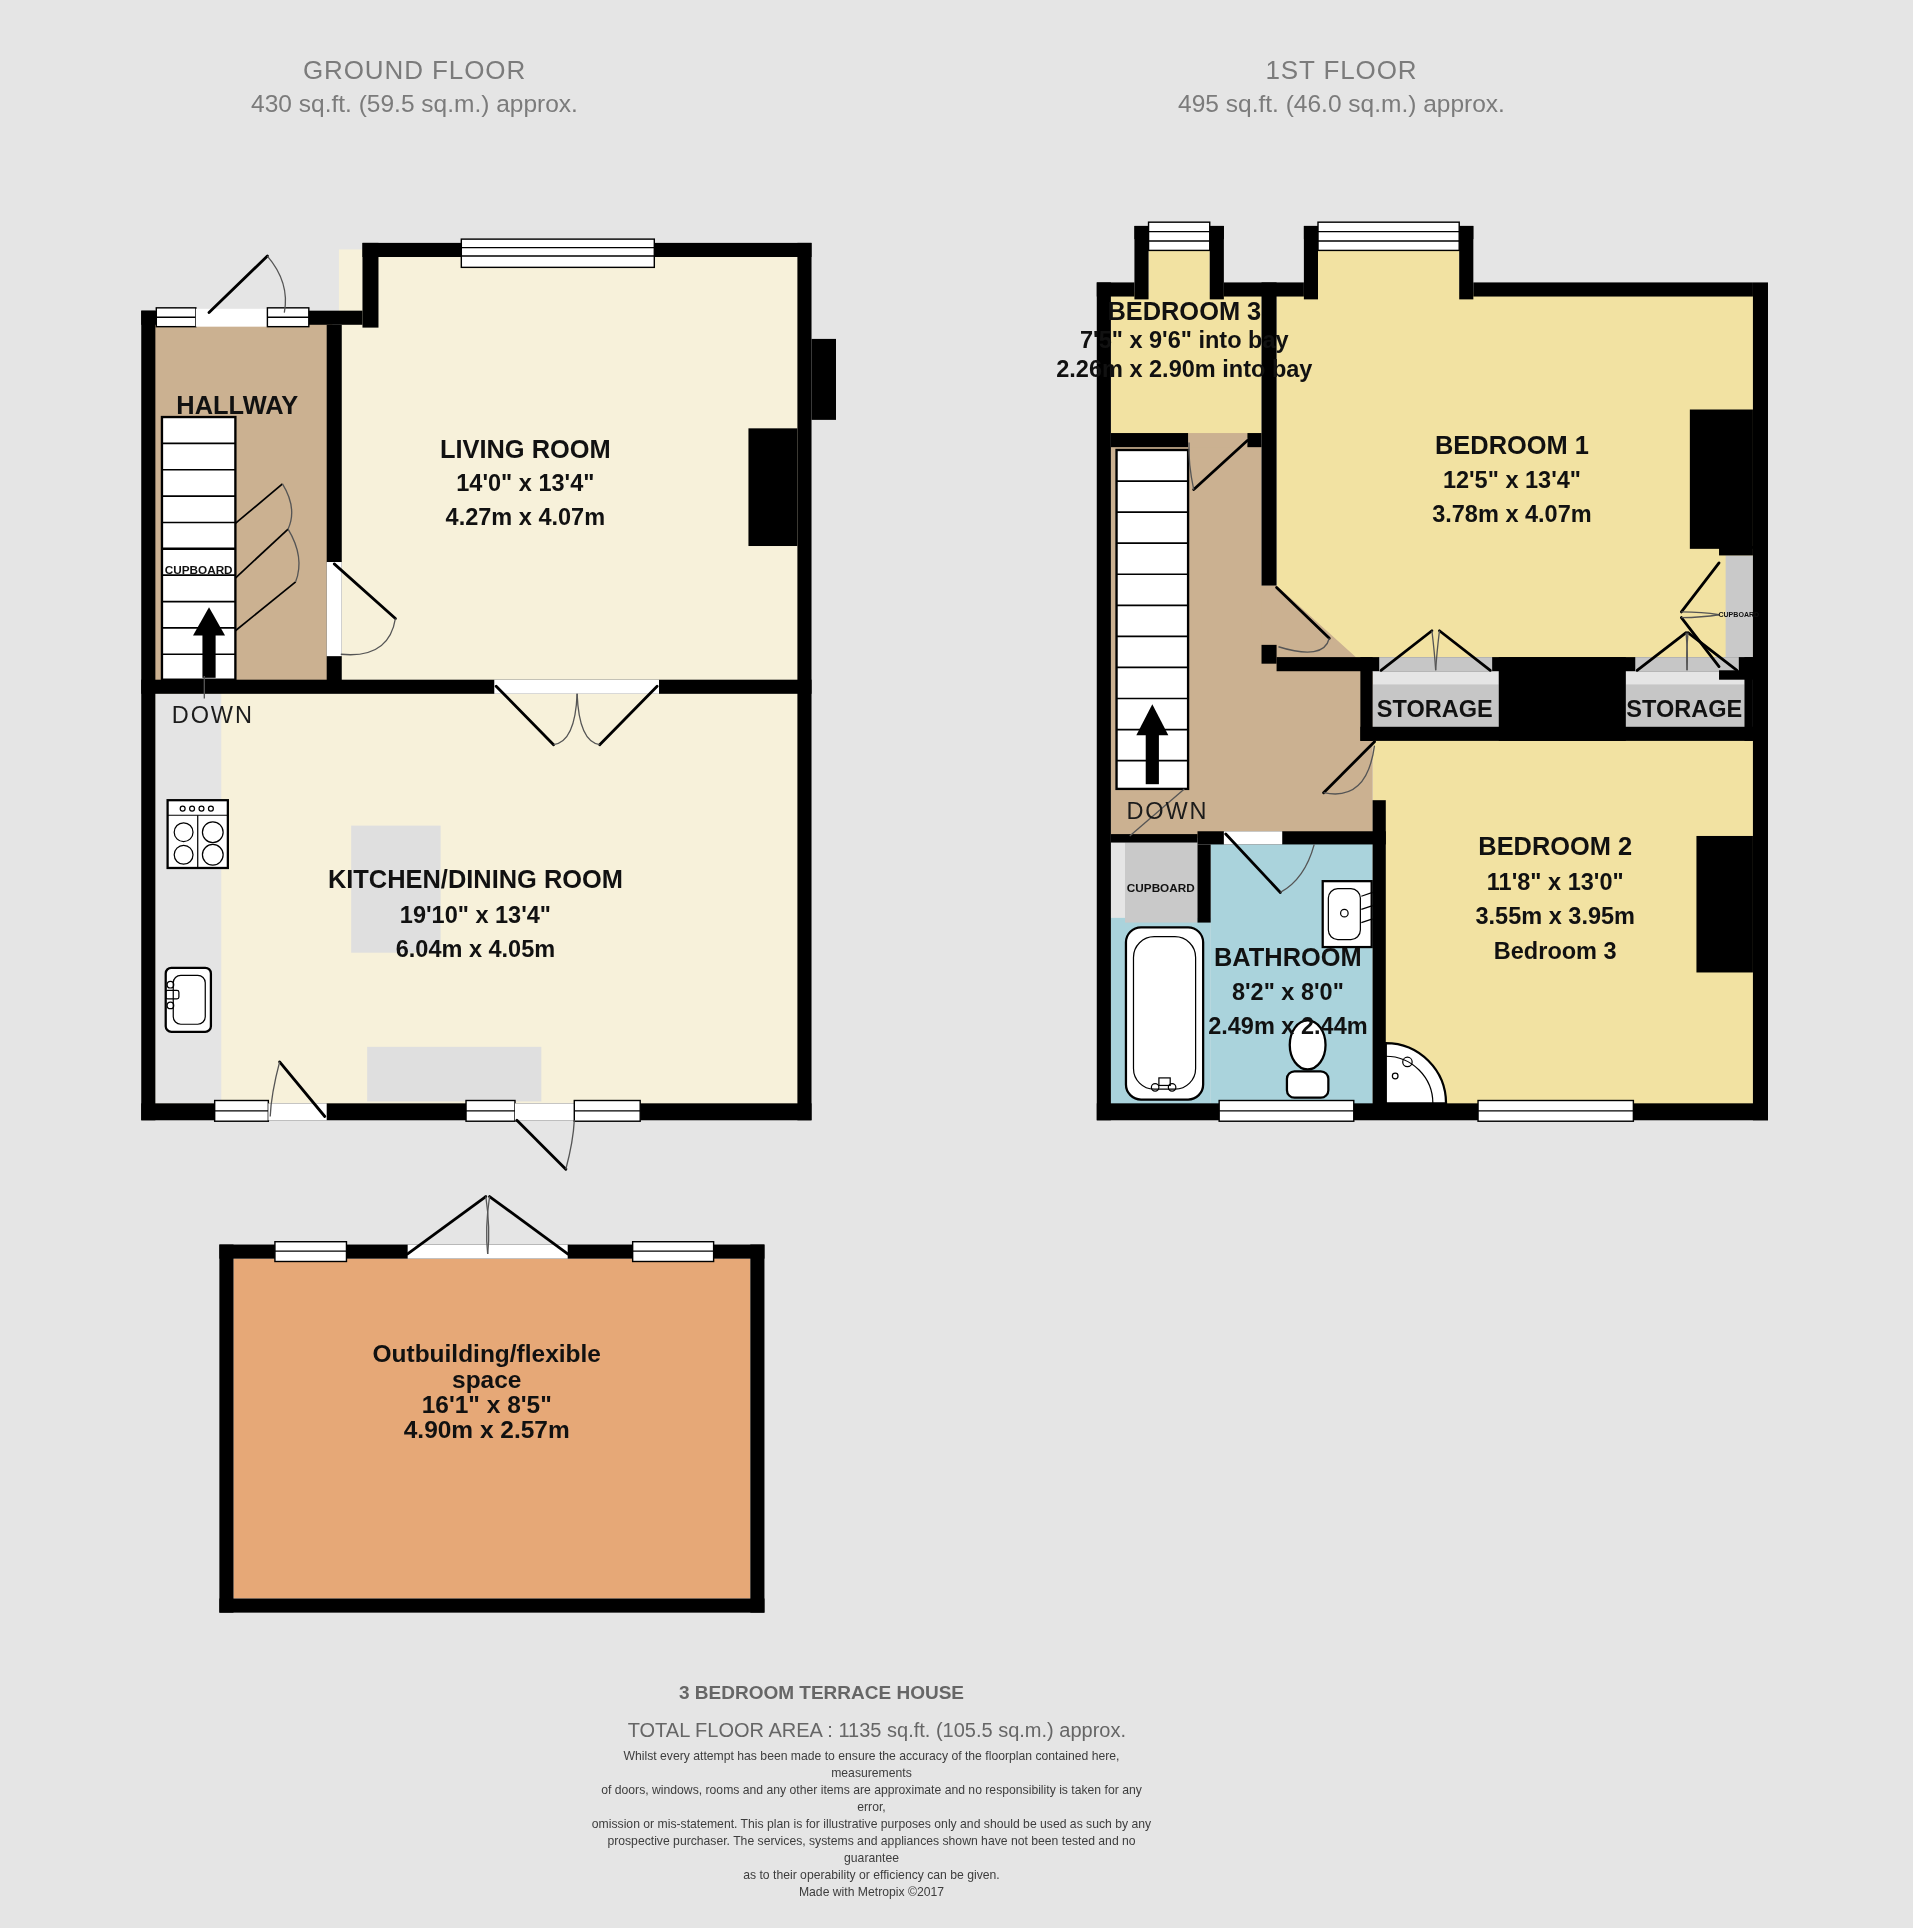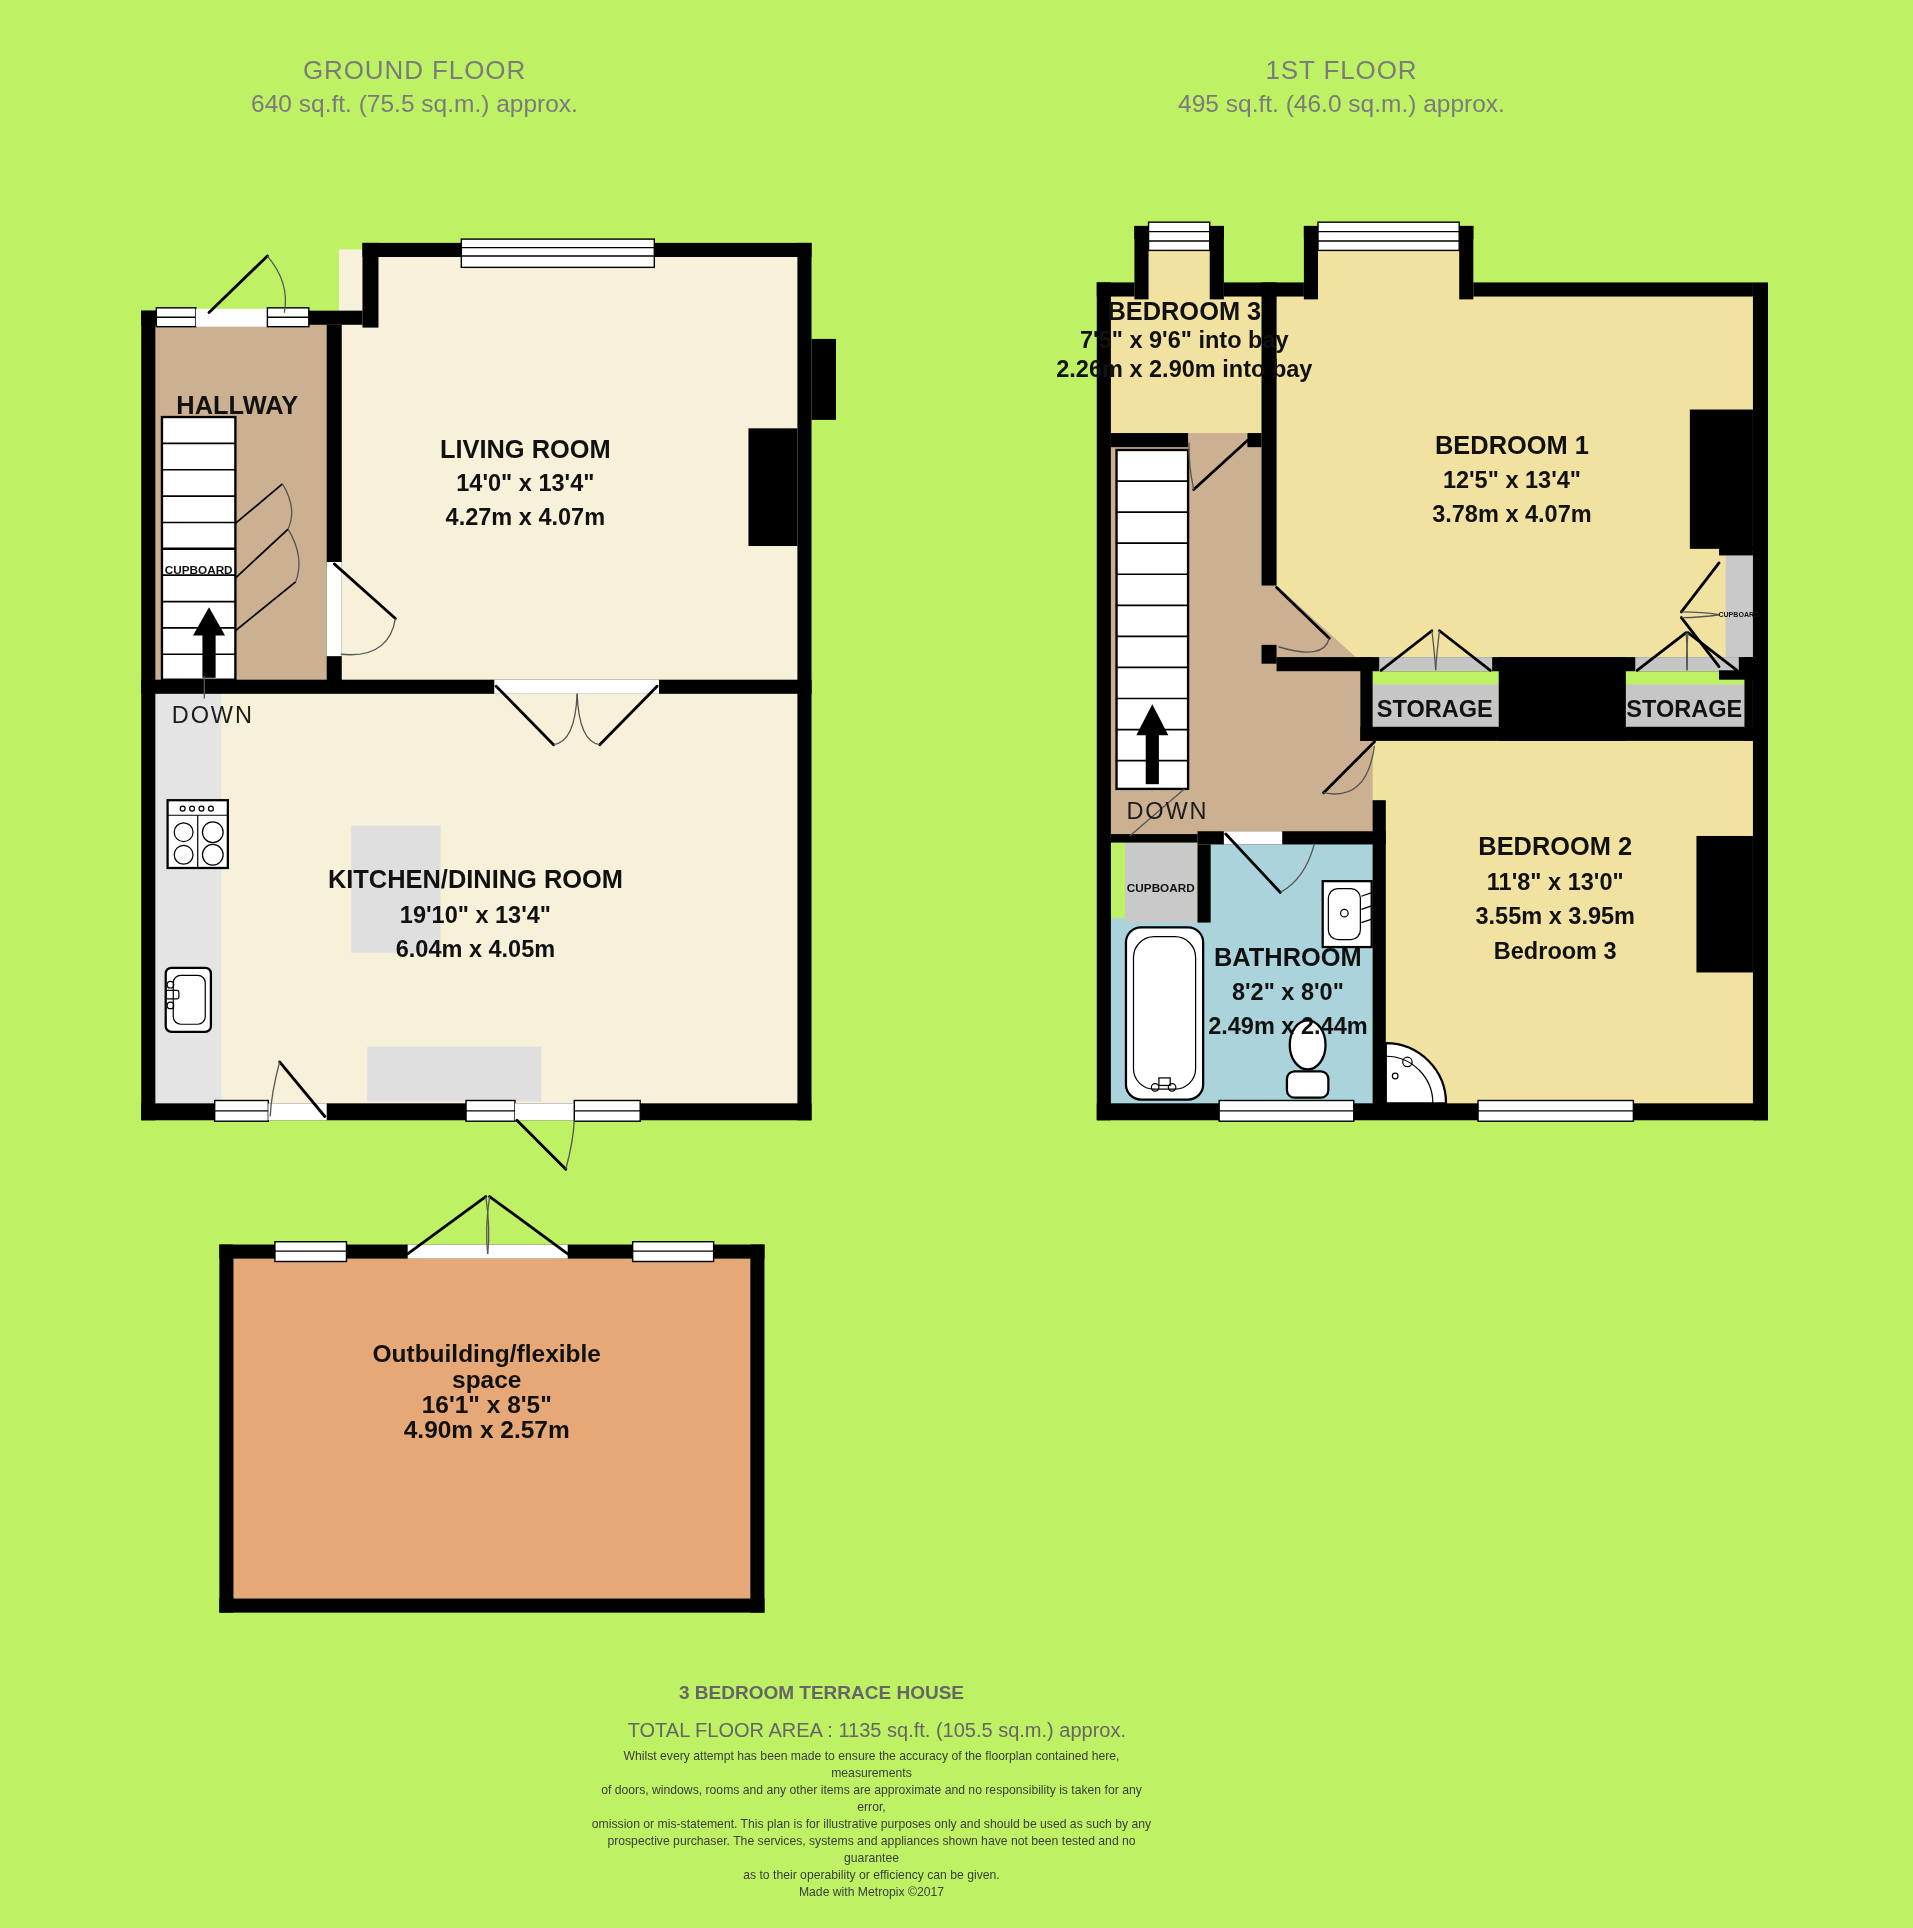"GROUND FLOOR" .page { background: #bef264 -> #e5e5e5 }
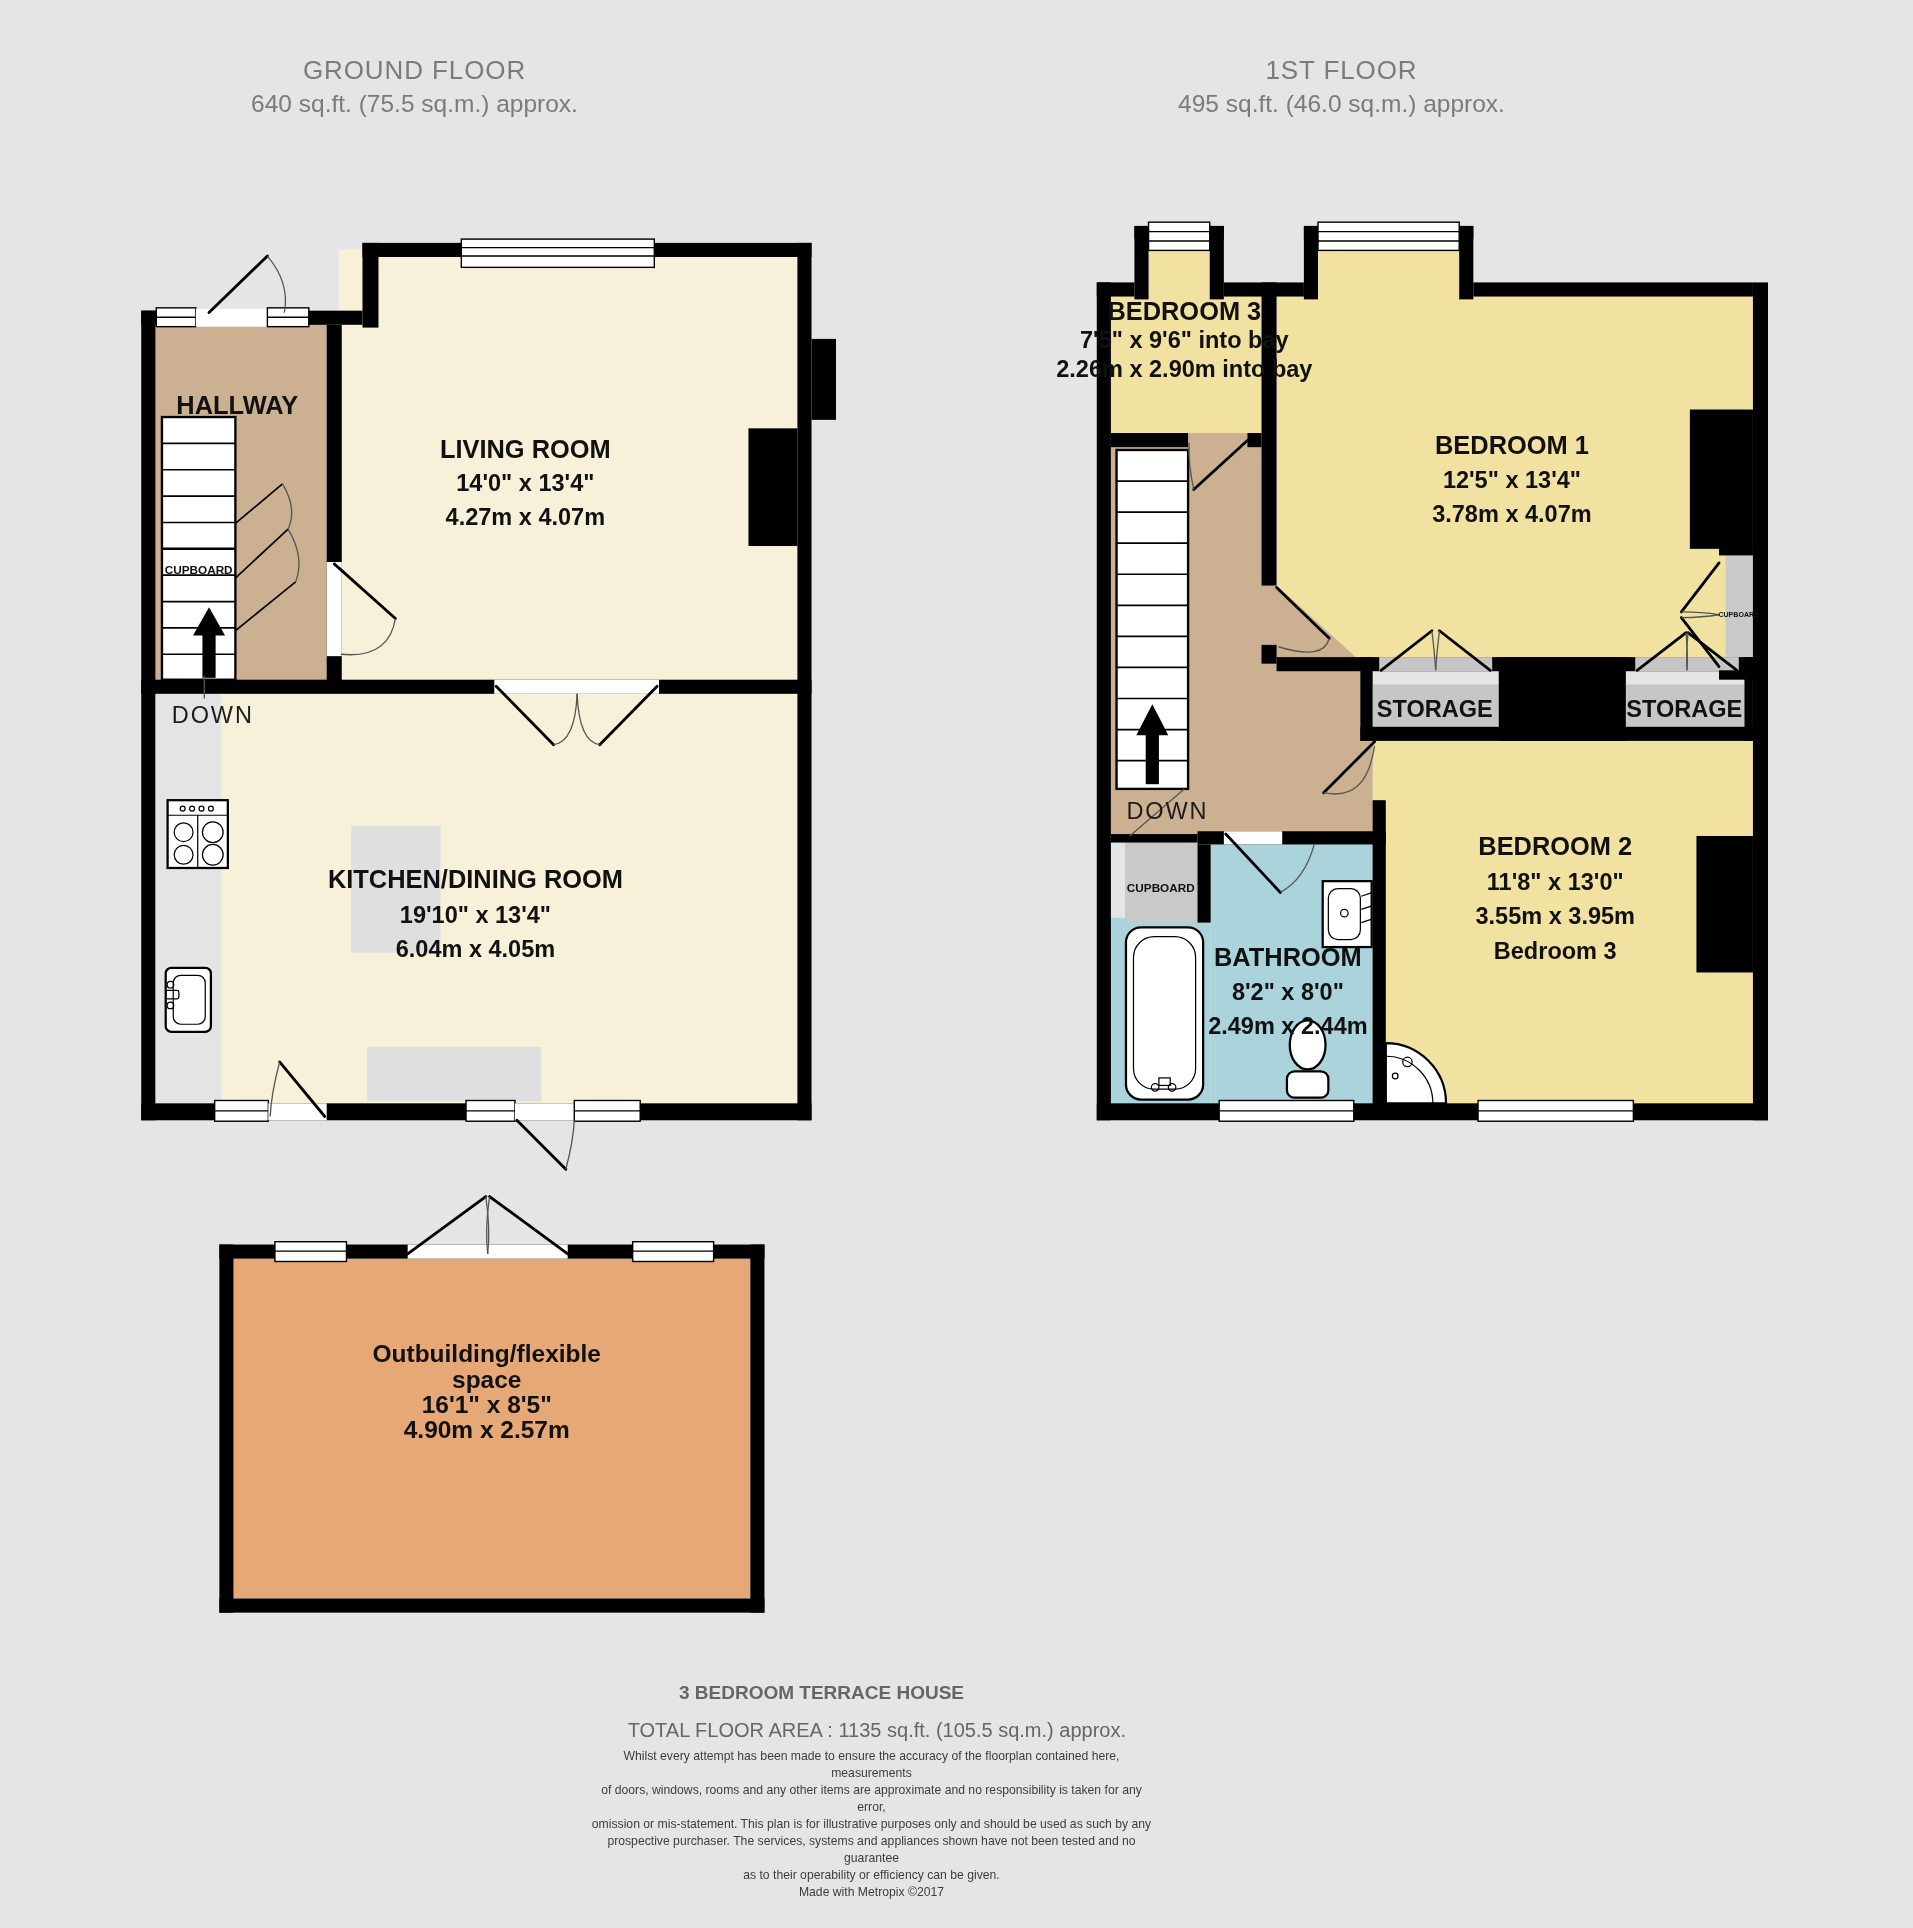"640 sq.ft. (75.5 sq.m.) approx." div.t2 { text: 640 sq.ft. (75.5 -> 430 sq.ft. (59.5 }
